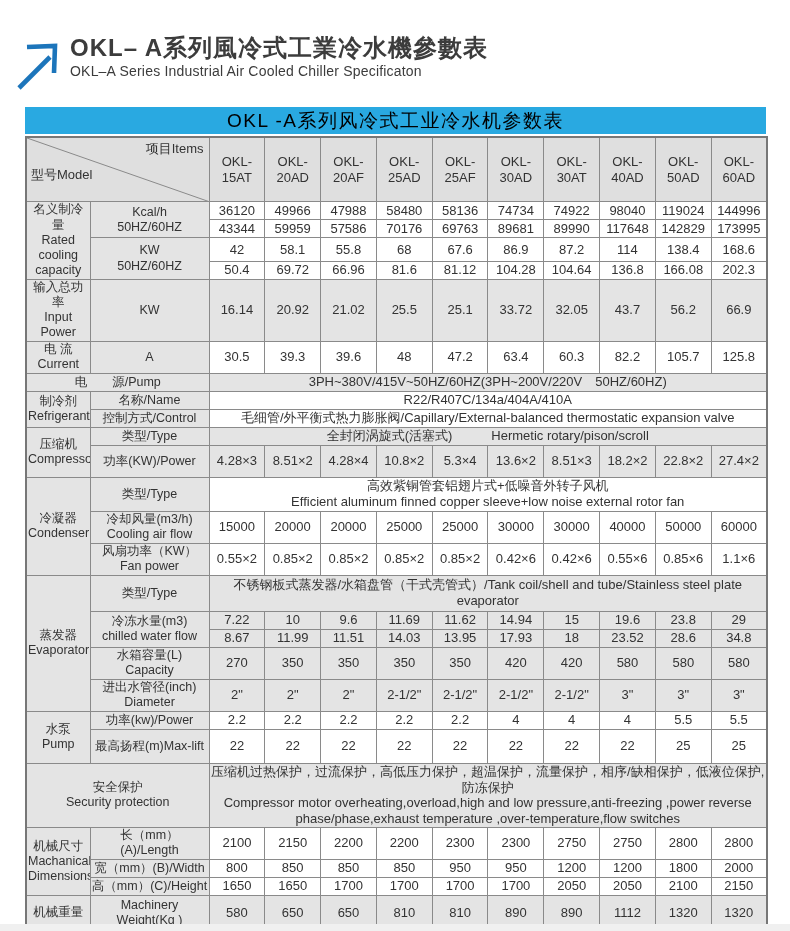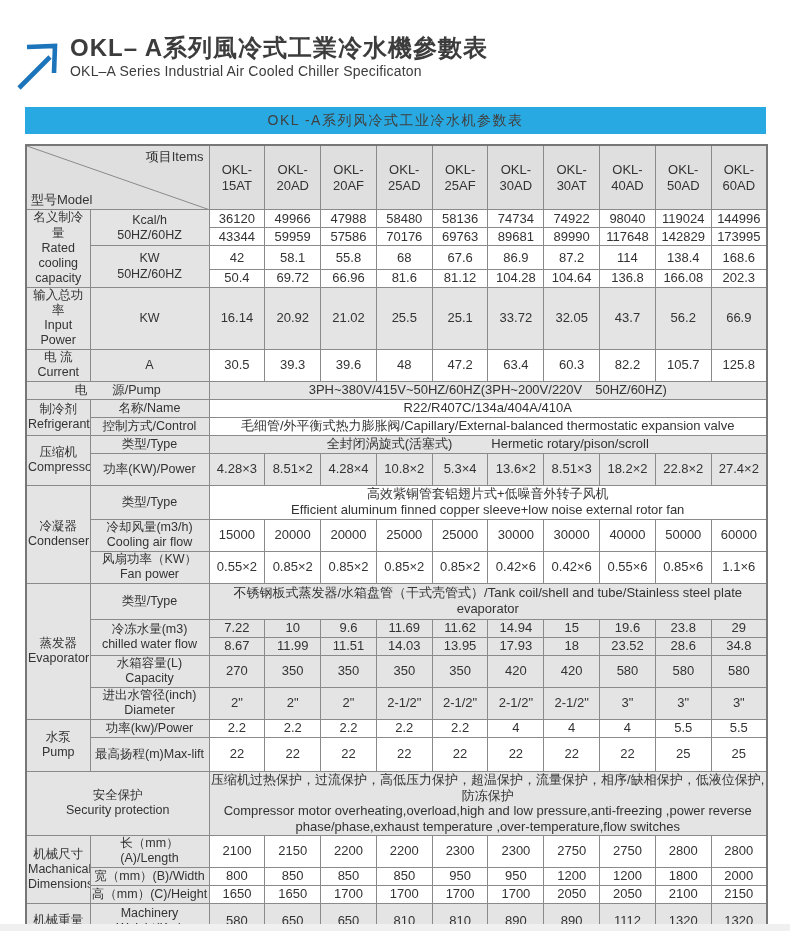"OKL -A系列风冷式工业冷水机参数表" .banner { color: #404040 -> #000000; font-size: 14px -> 19px; margin-bottom: 10px -> 2px }
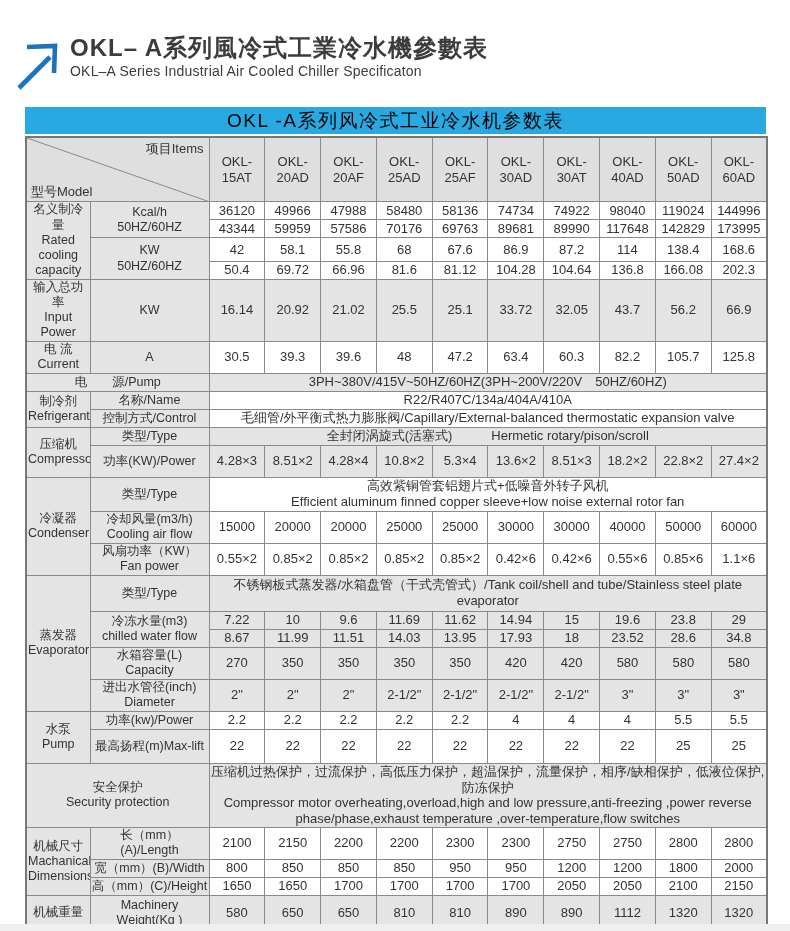"型号Model" .c-model { bottom: 2px -> 19px }
